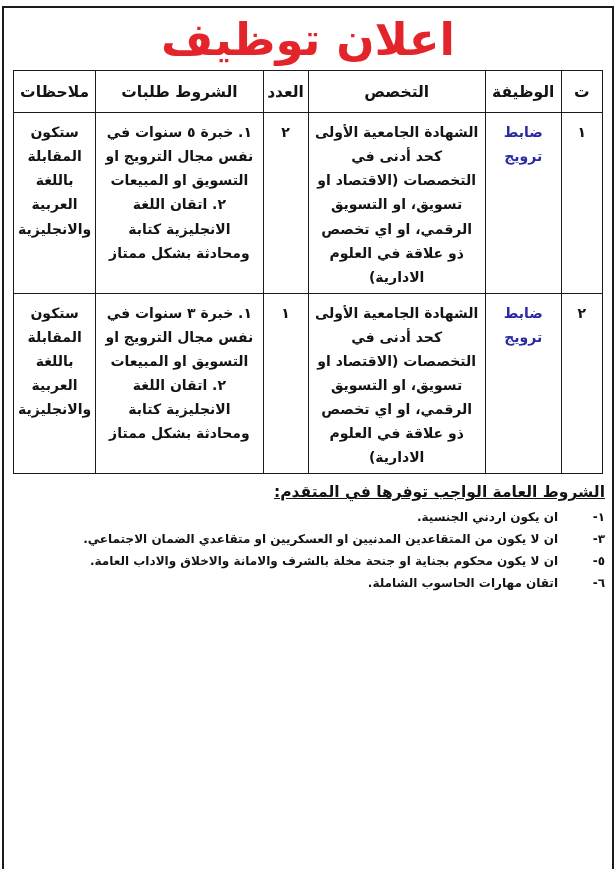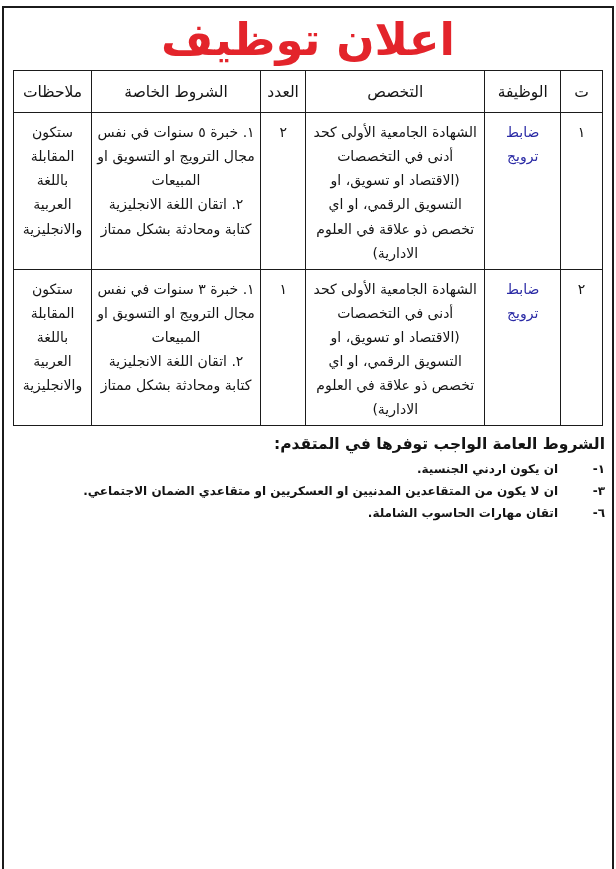"ملاحظات" table.jobs th, table.jobs td { font-weight: normal -> bold }
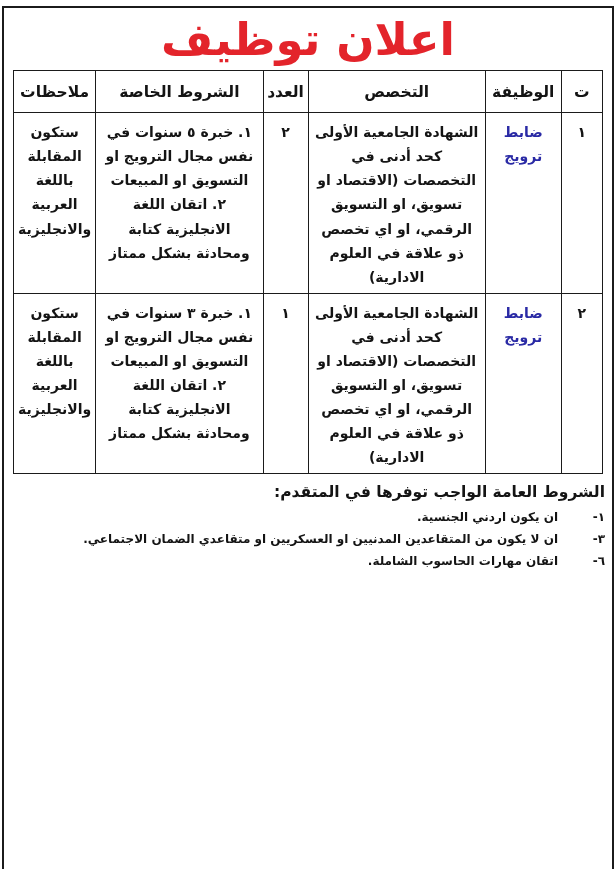"الشروط الخاصة" th { text: الخاصة -> طلبات }
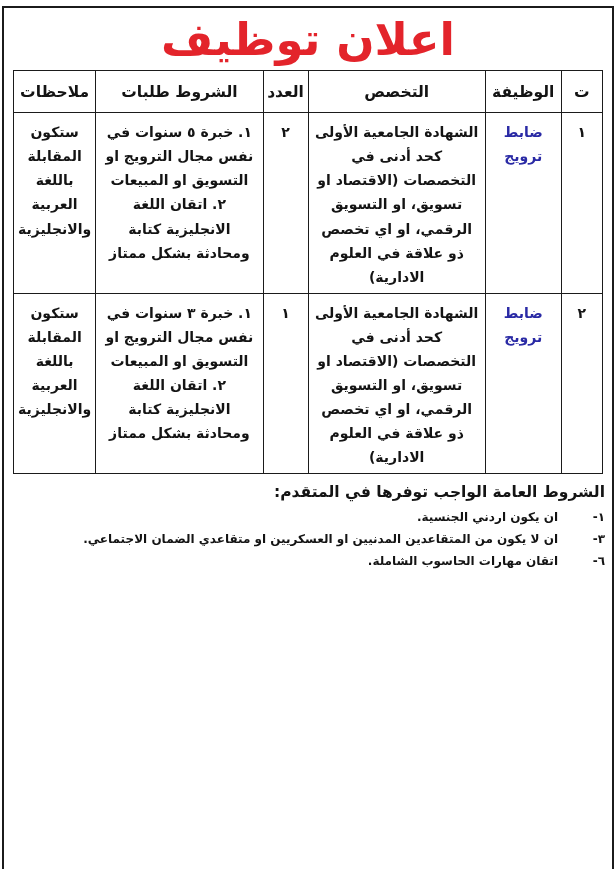"الشروط العامة الواجب توفرها في" .section-heading { text-decoration: none -> underline }
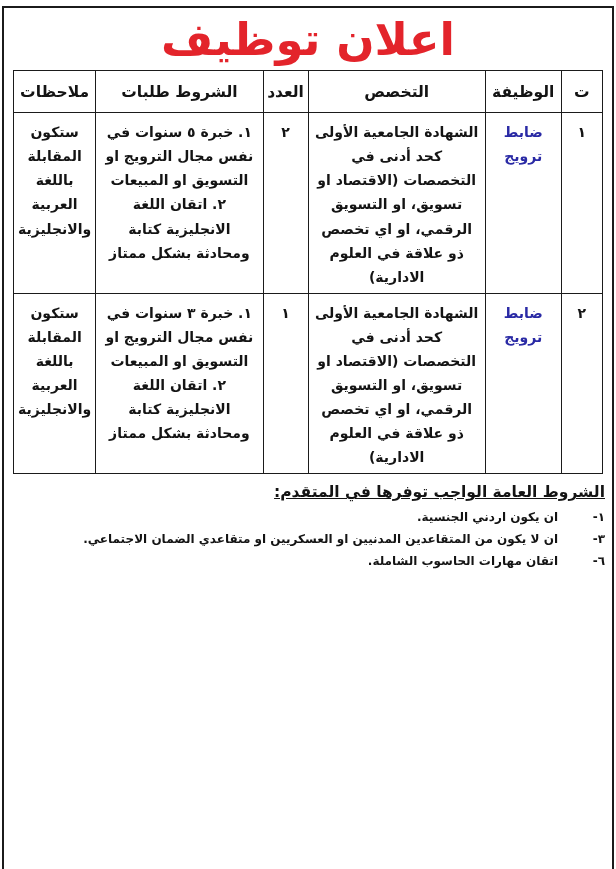"٥-ان لا يكون محكوم بجناية" p.list-item { html: none -> <p> <span>٥-</span><span>ان لا يكون محكوم بجناية او جنحة مخلة بالشرف والامانة والاخلاق والاداب العامة.</span> </p> }
